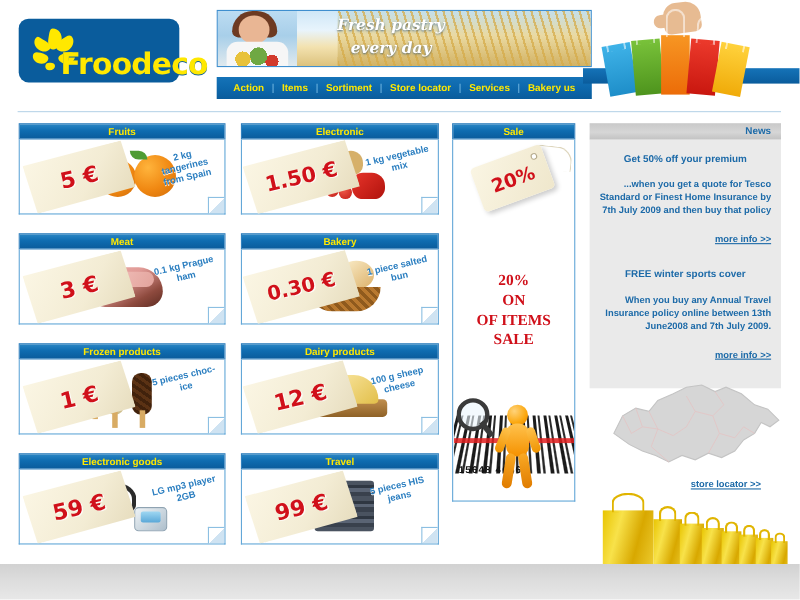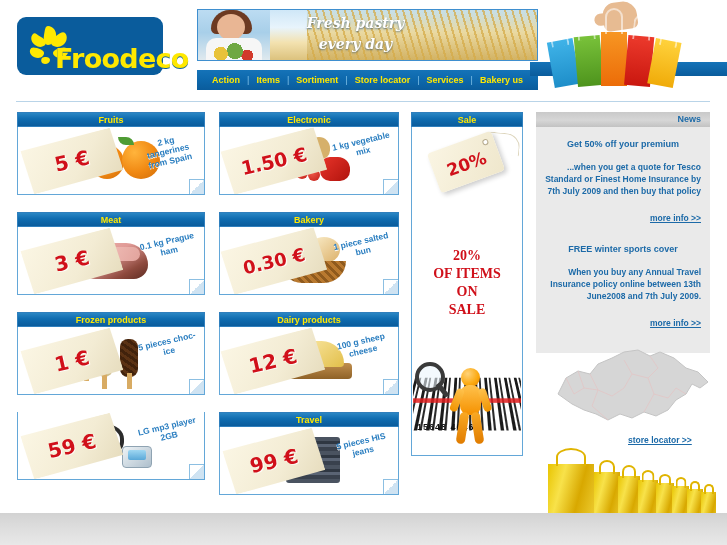"OF ITEMS" div { order: before "ON" -> after "ON" }
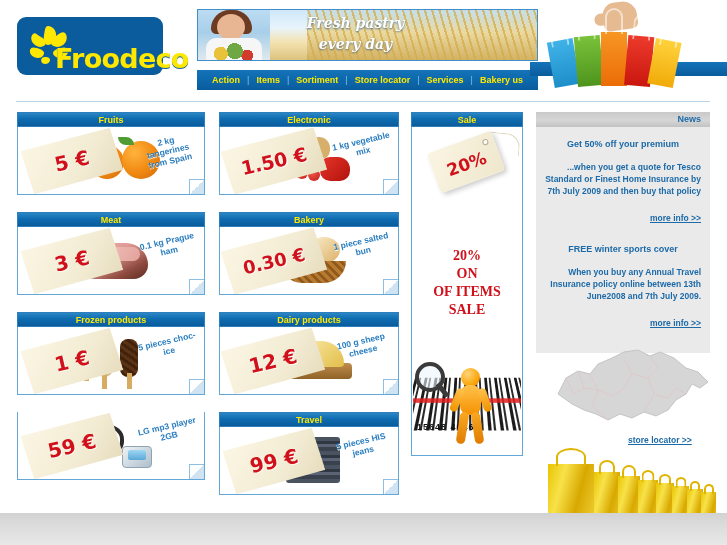"Electronic goods" div.panel-head { html: none -> <div>Electronic goods</div> }
